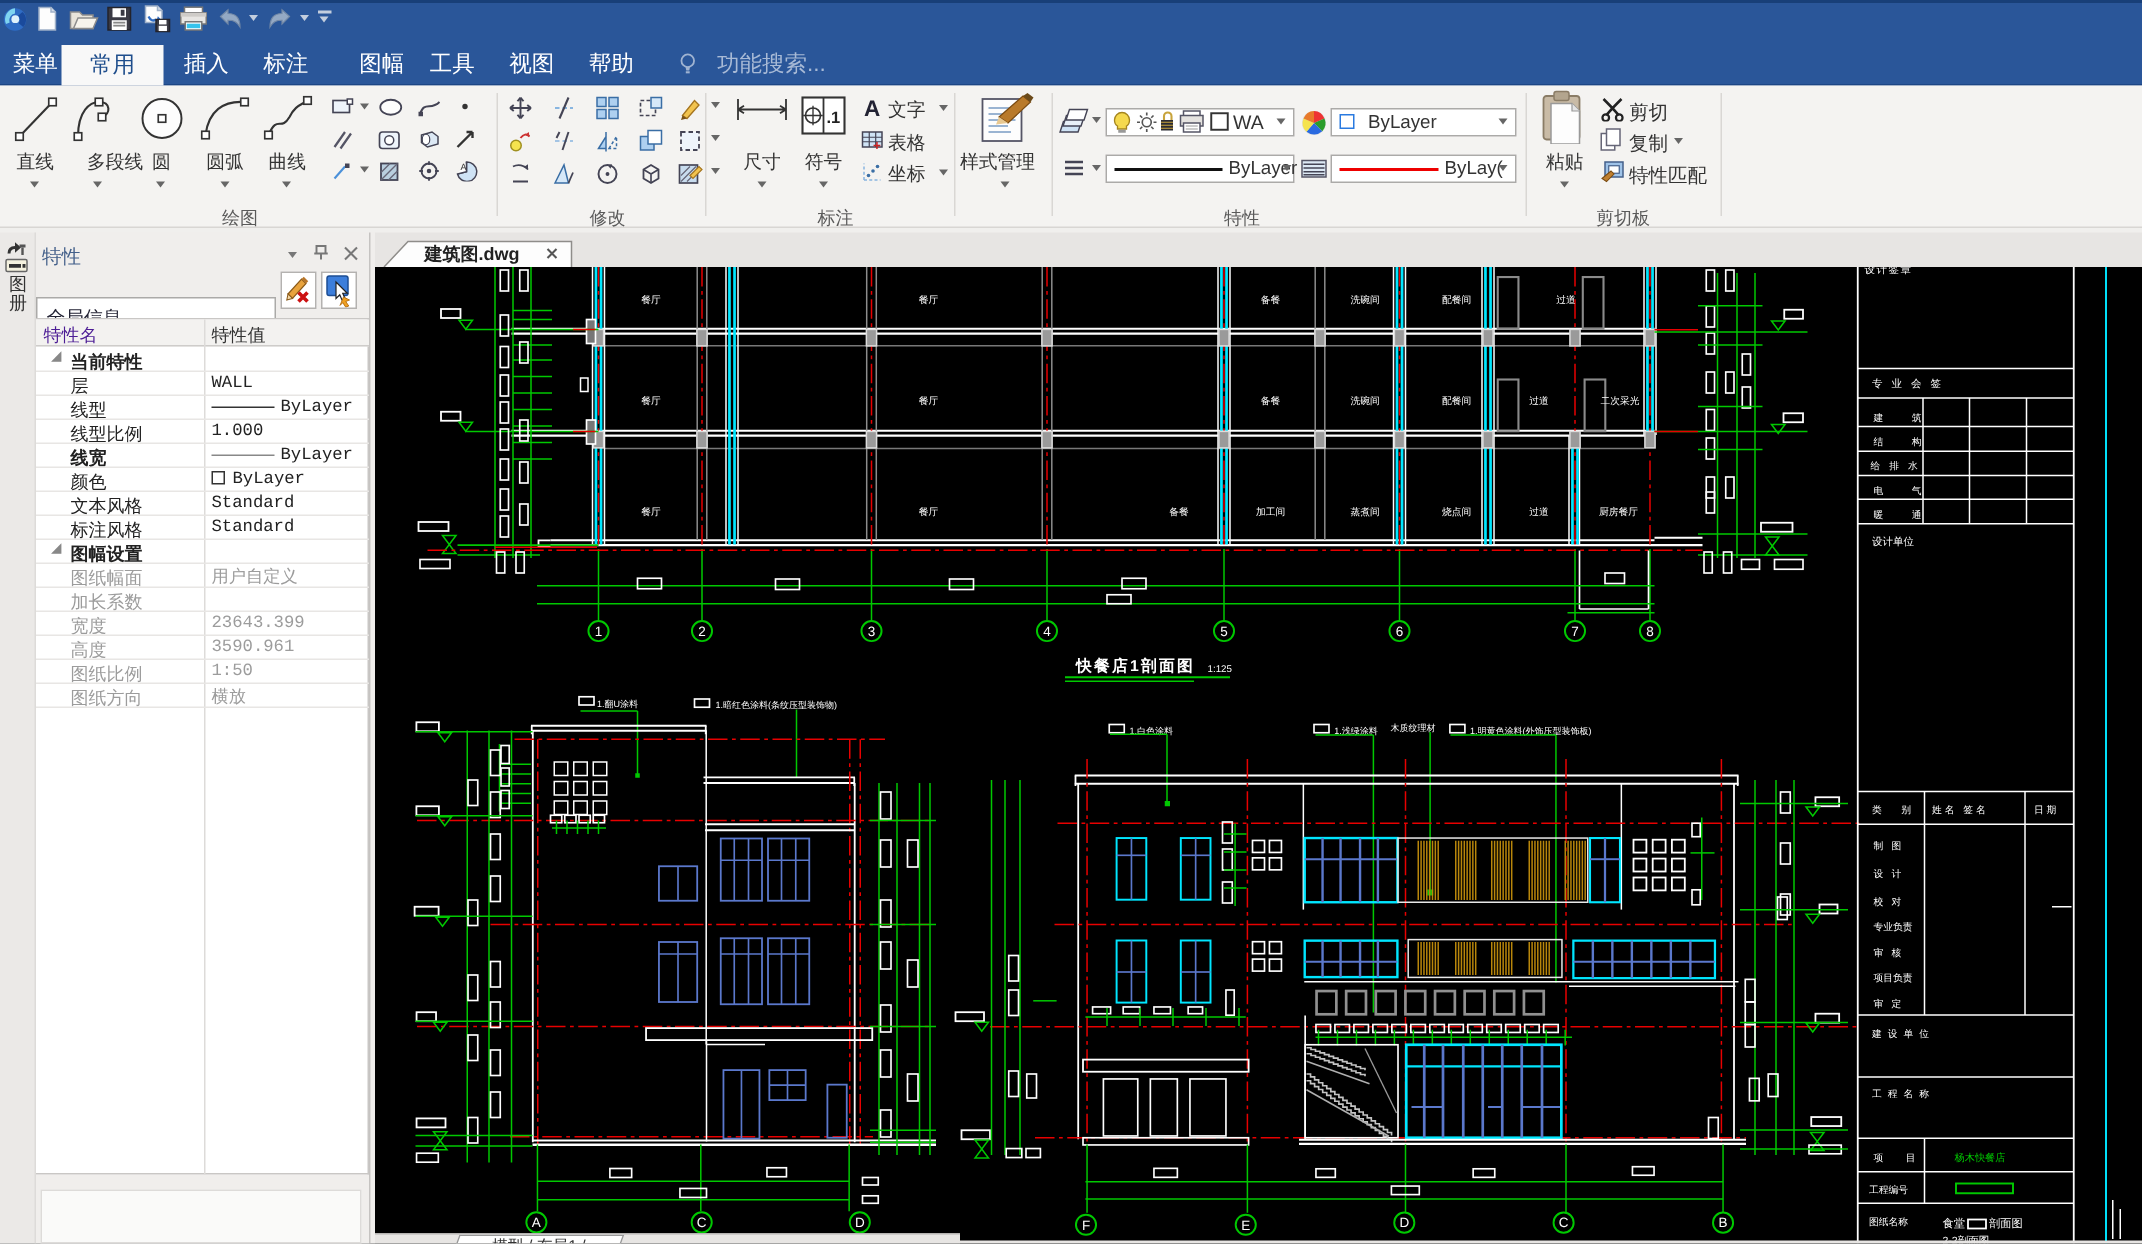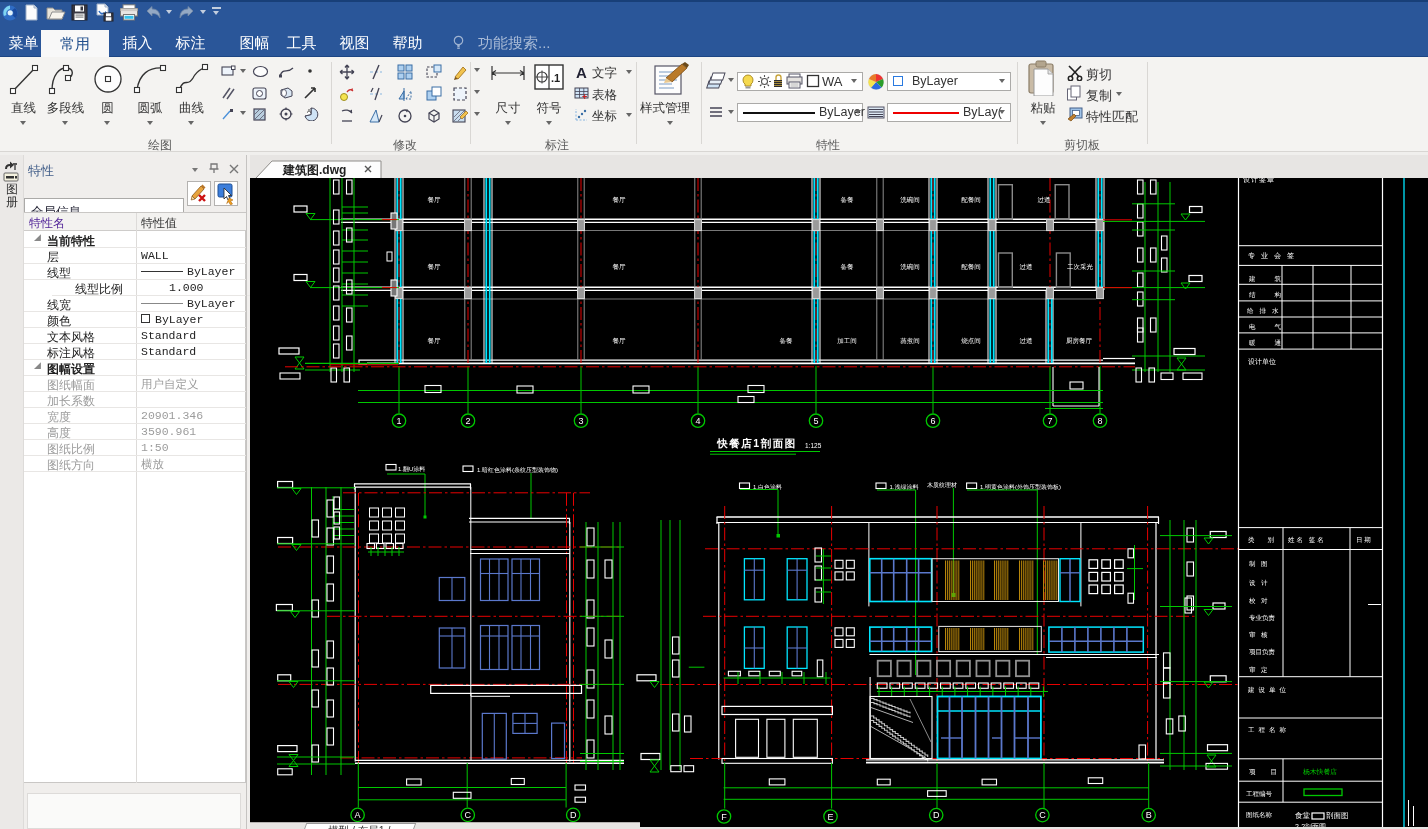"多段线" div.dropt { text-align: center -> right }
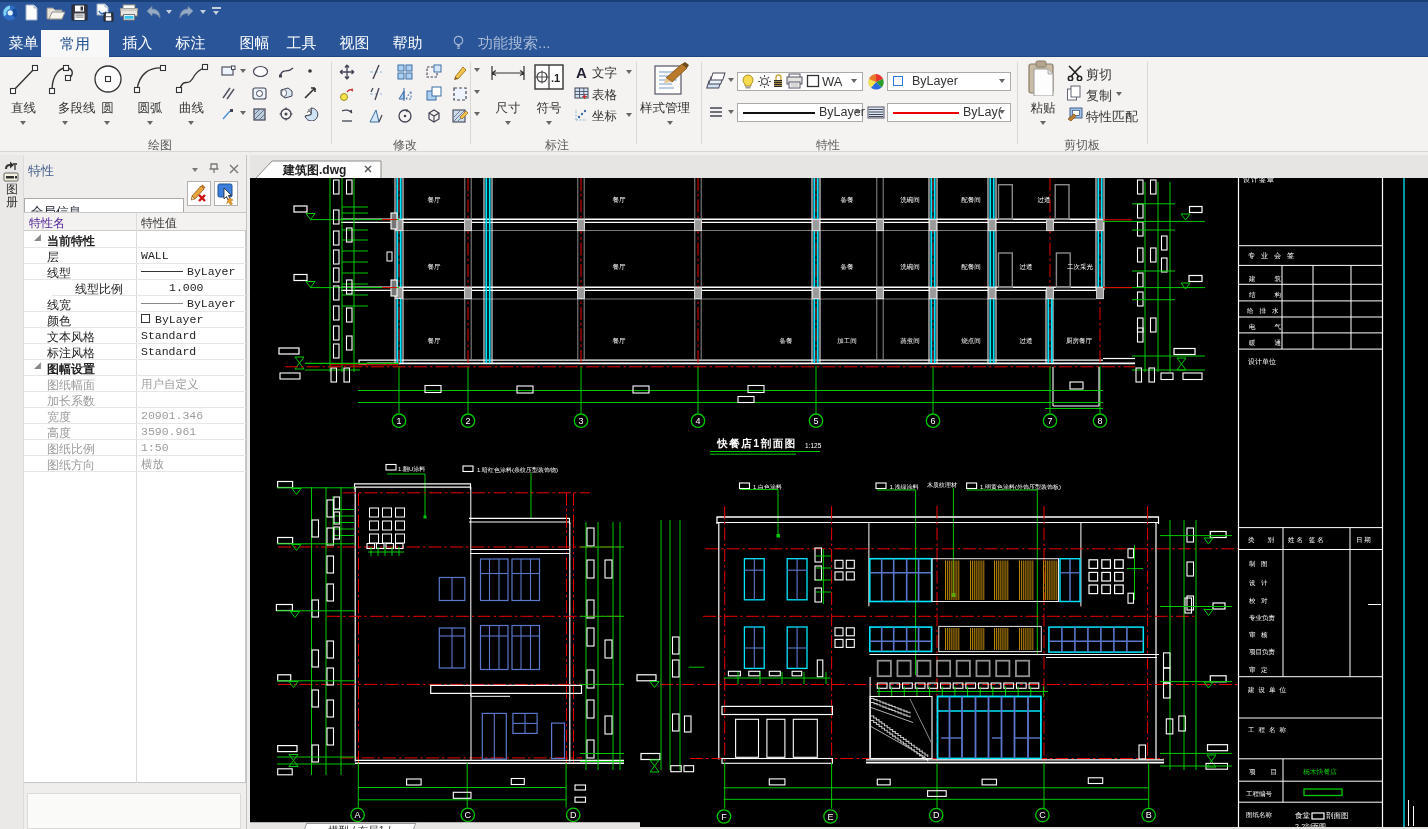"线型比例" div.prow { margin-left: 28px -> none }
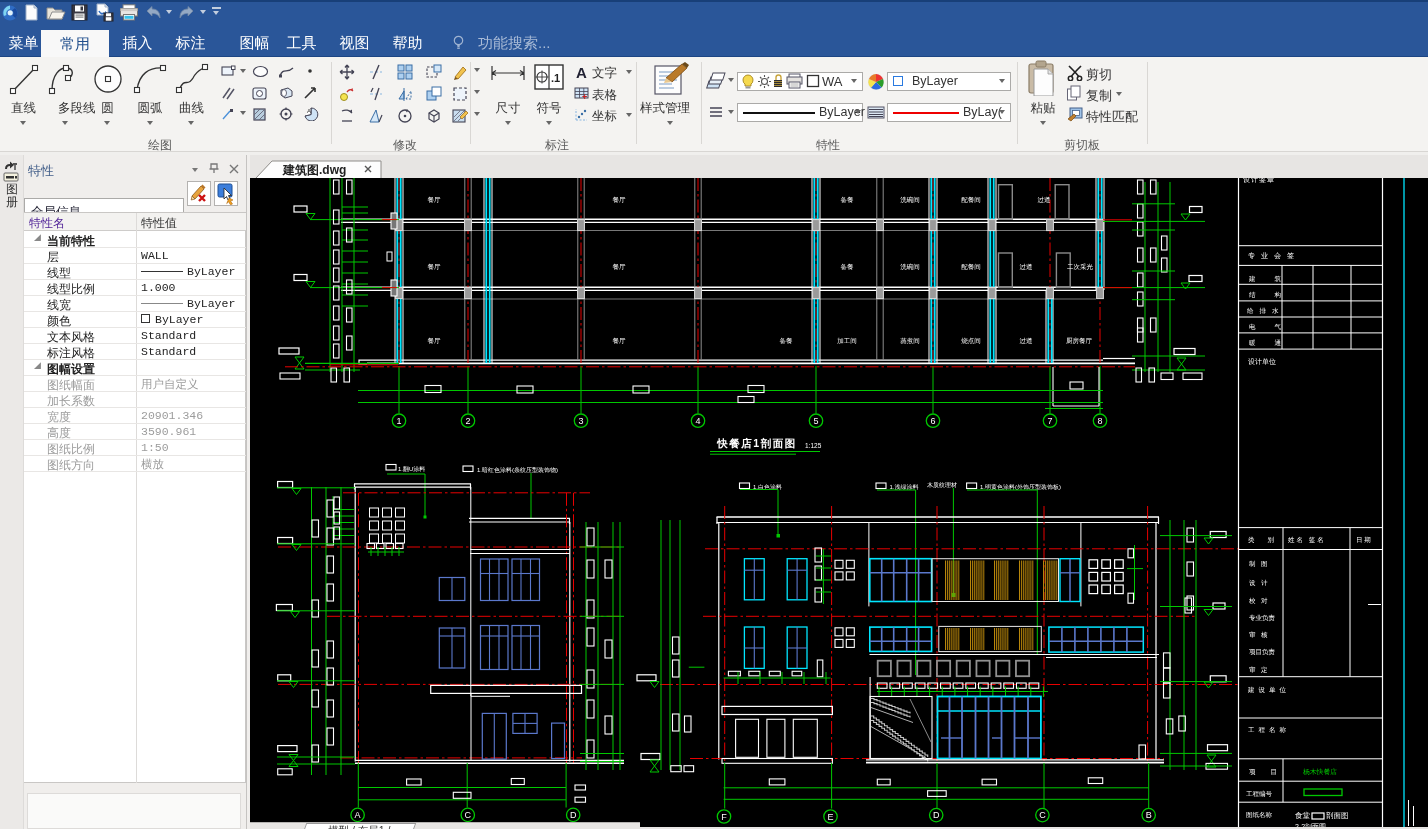"线宽" span.pname { font-weight: normal -> bold }
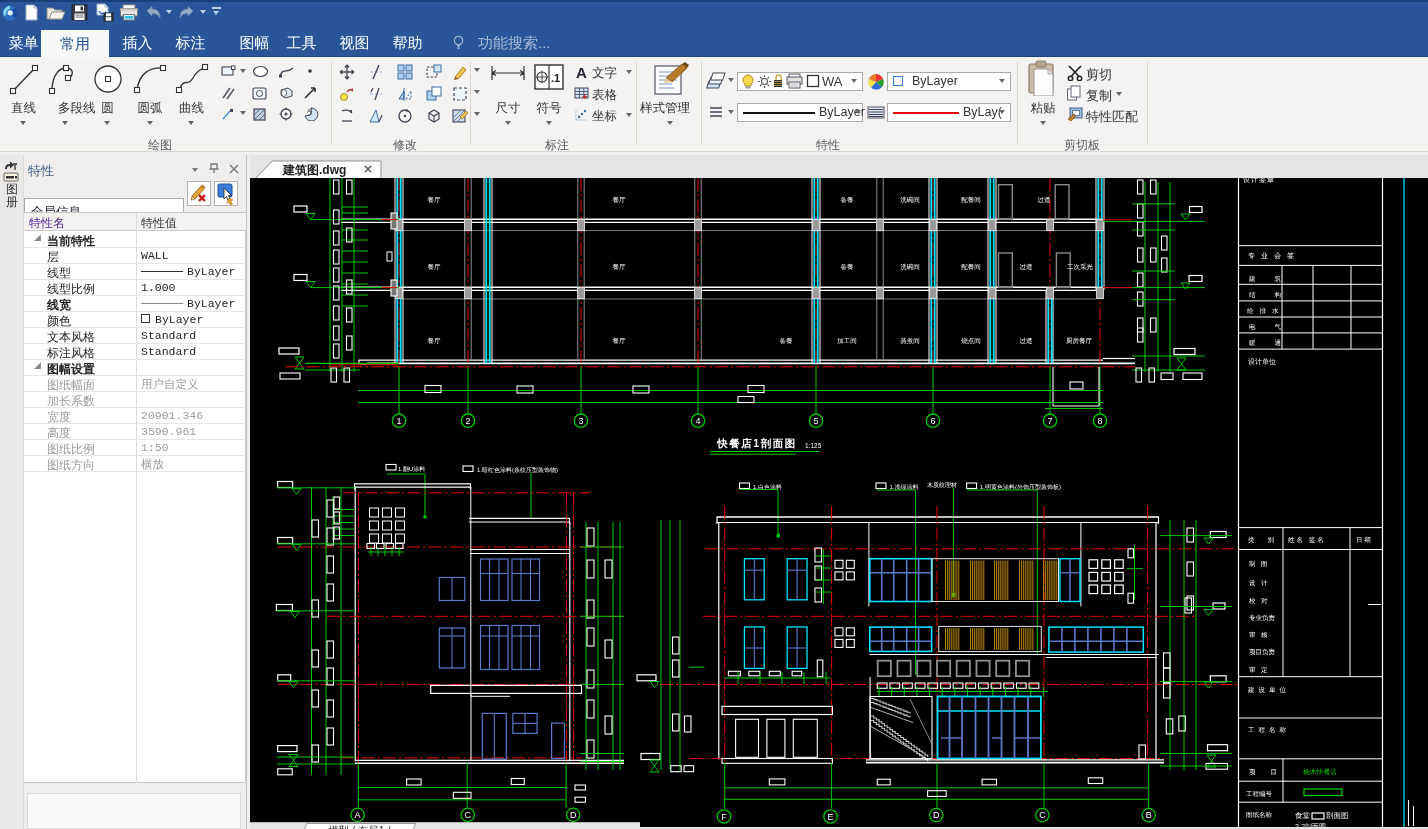"20901.346" span.pval { text: 20901.346 -> 23643.399 }
